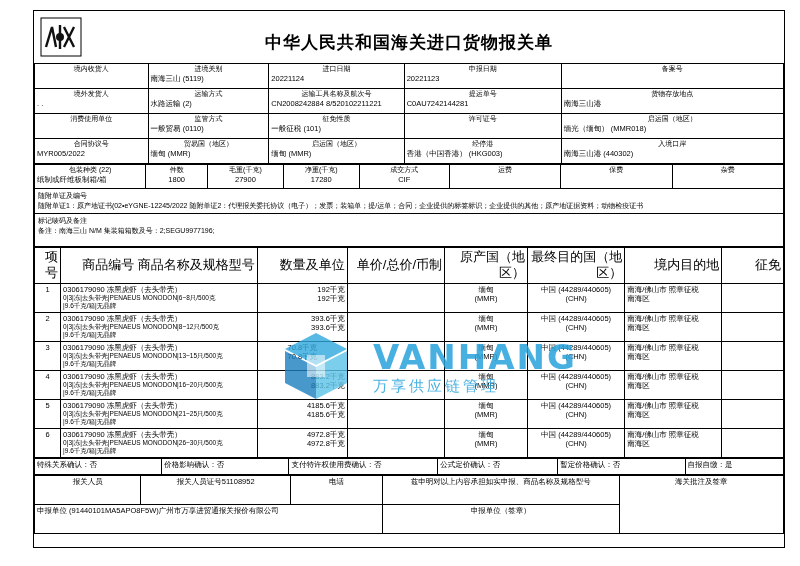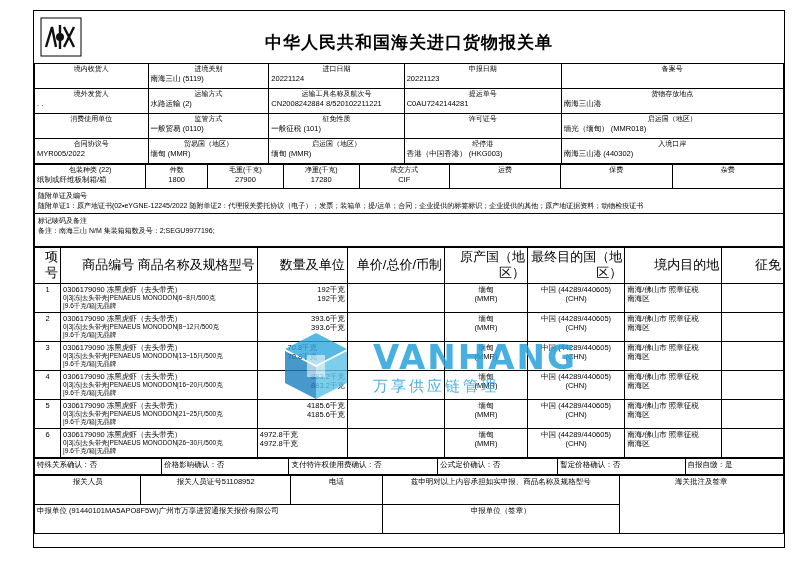"4972.8千克" td { text-align: left -> right }
